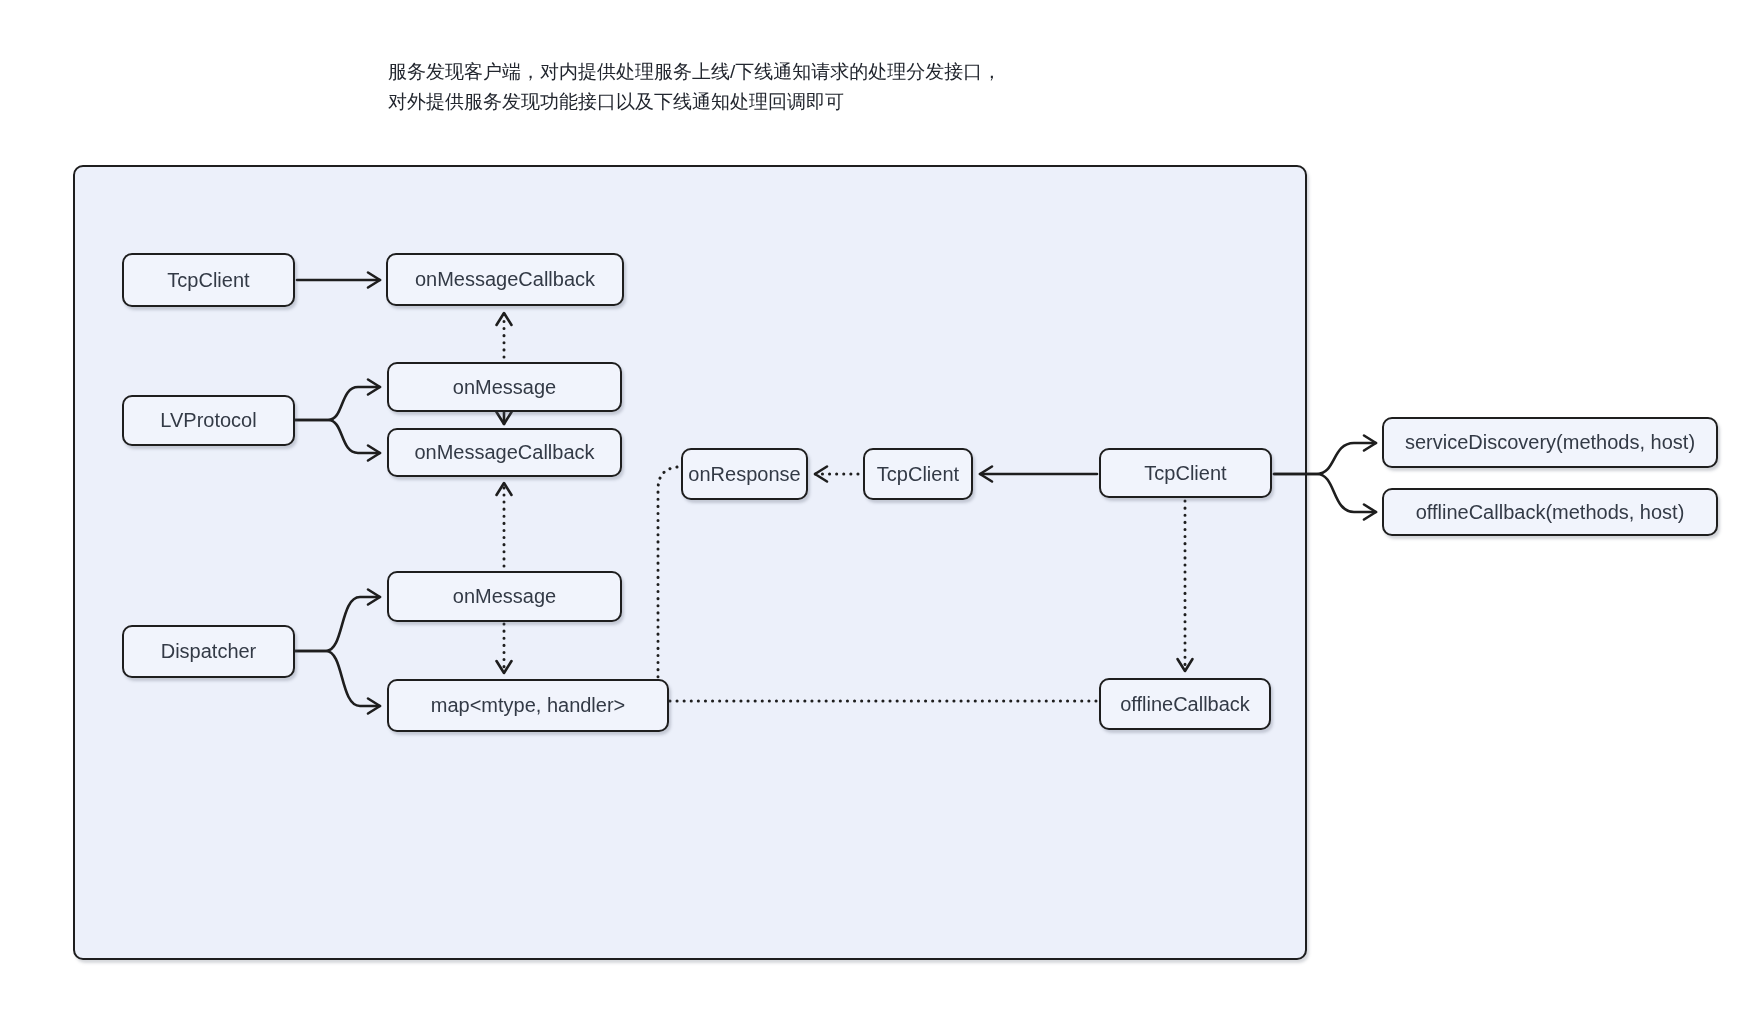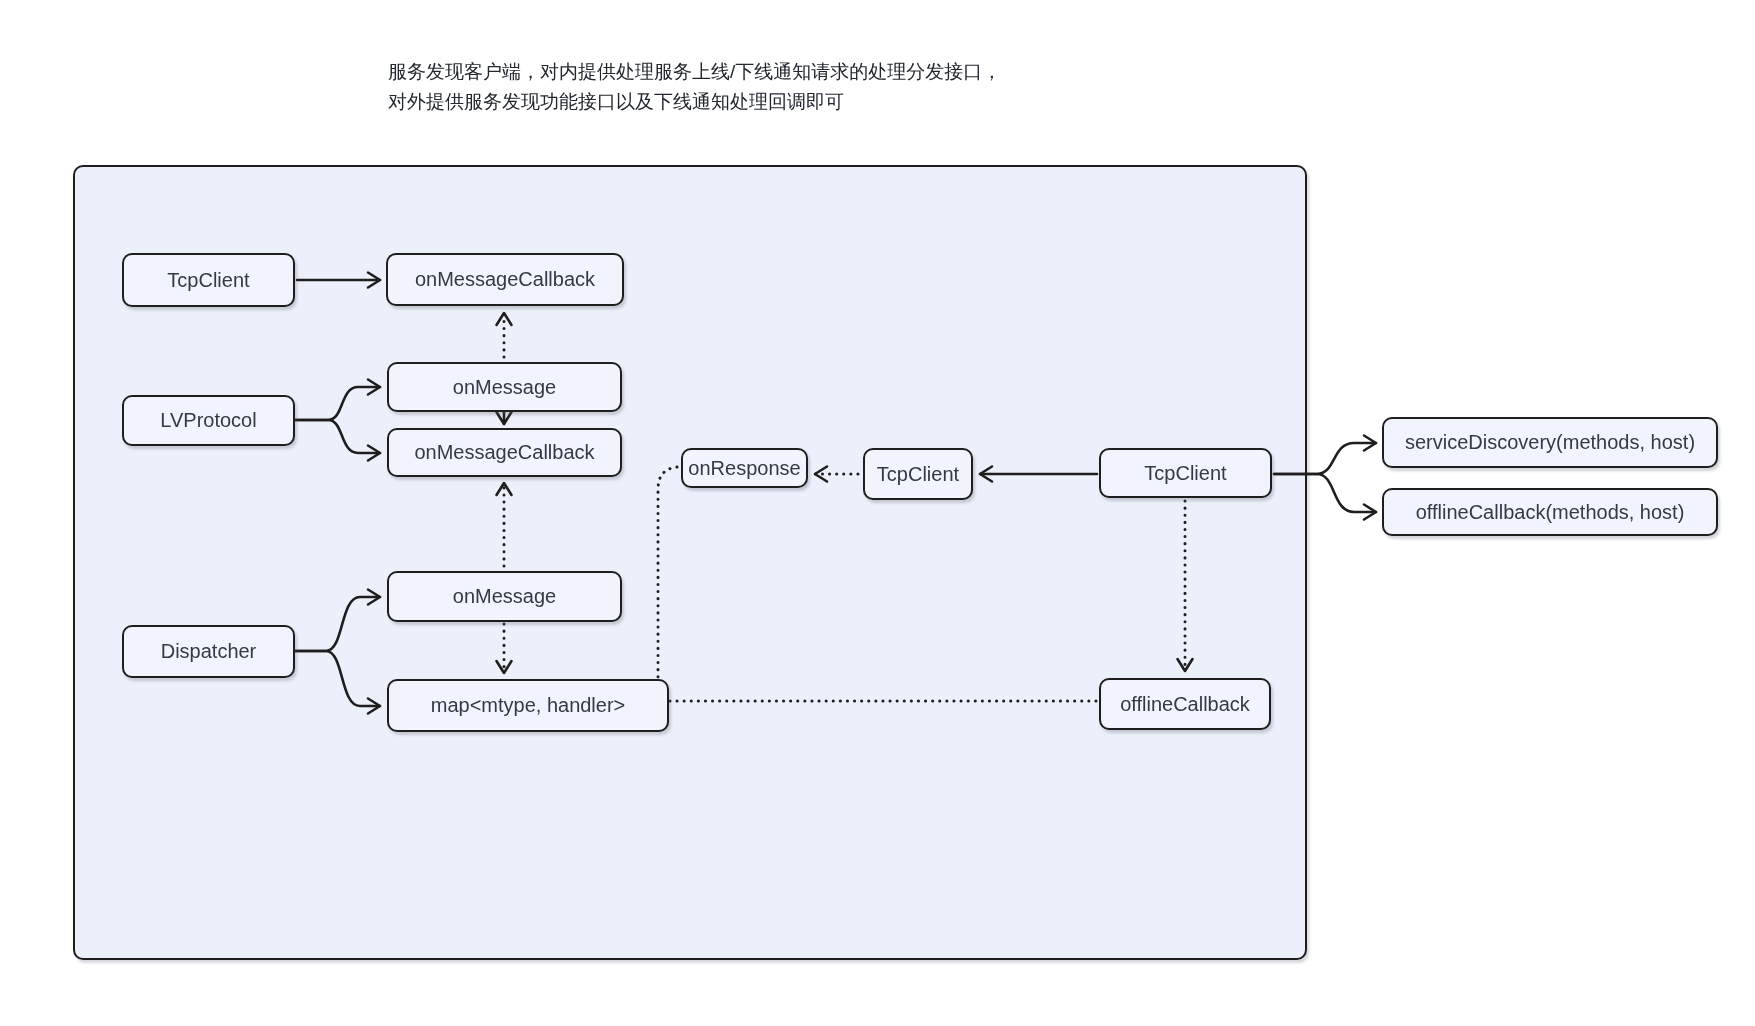"onResponse" div.node { height: 40px -> 52px }
